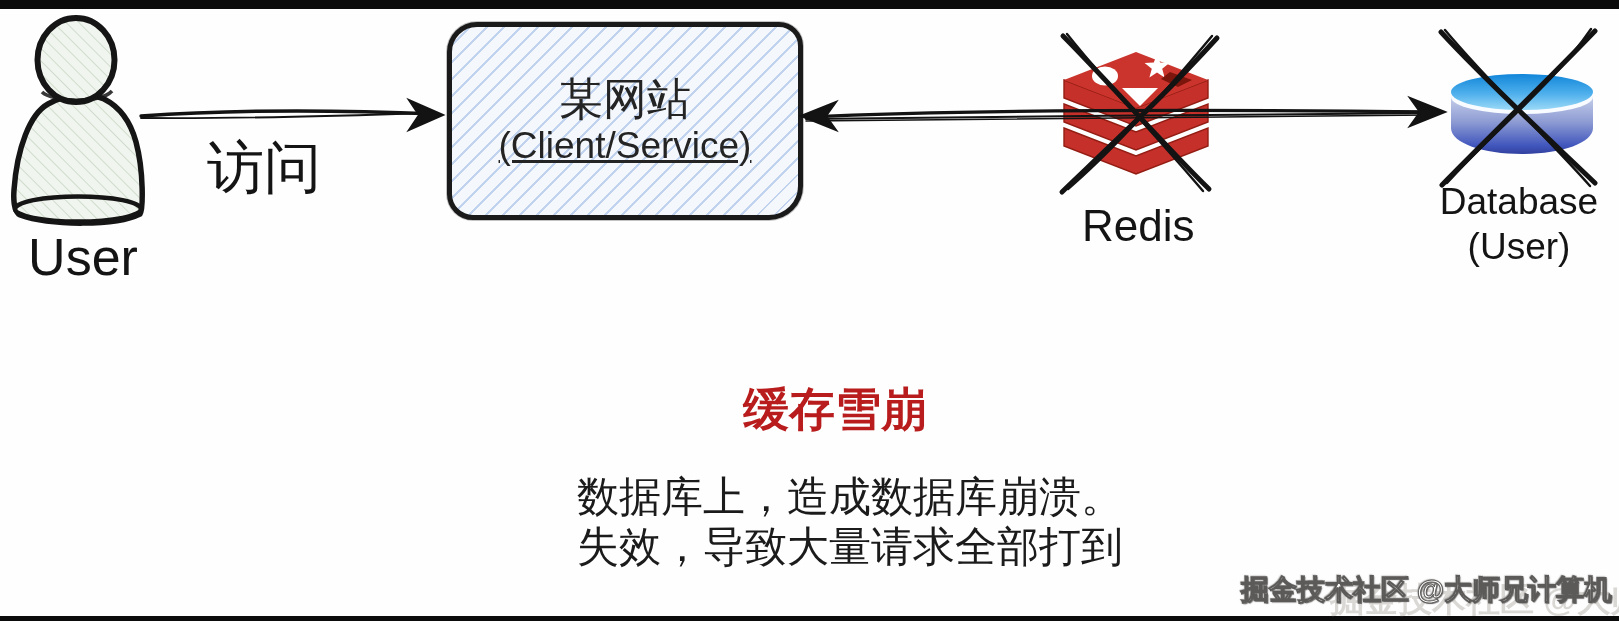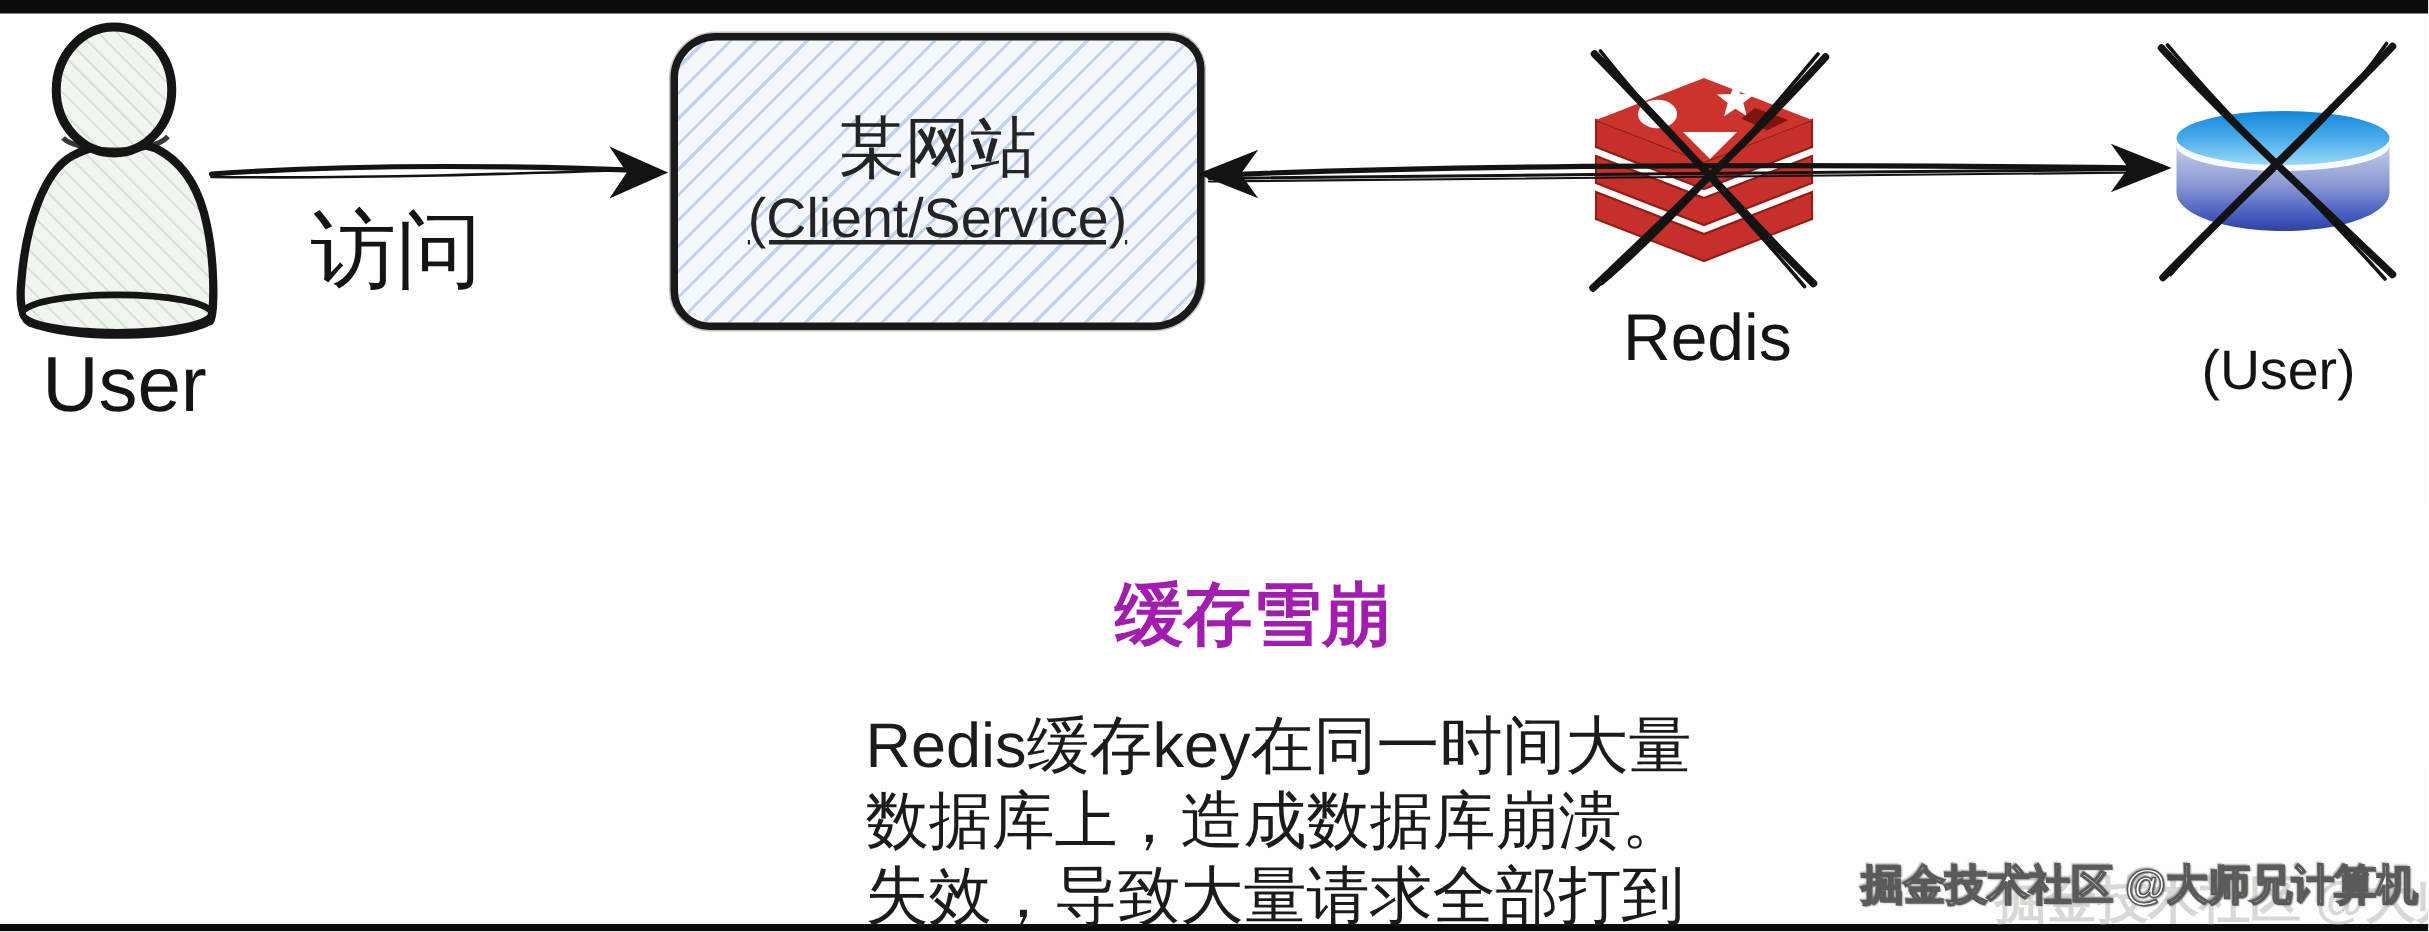"Database" div.node-label { html: none -> <div>Database</div> }
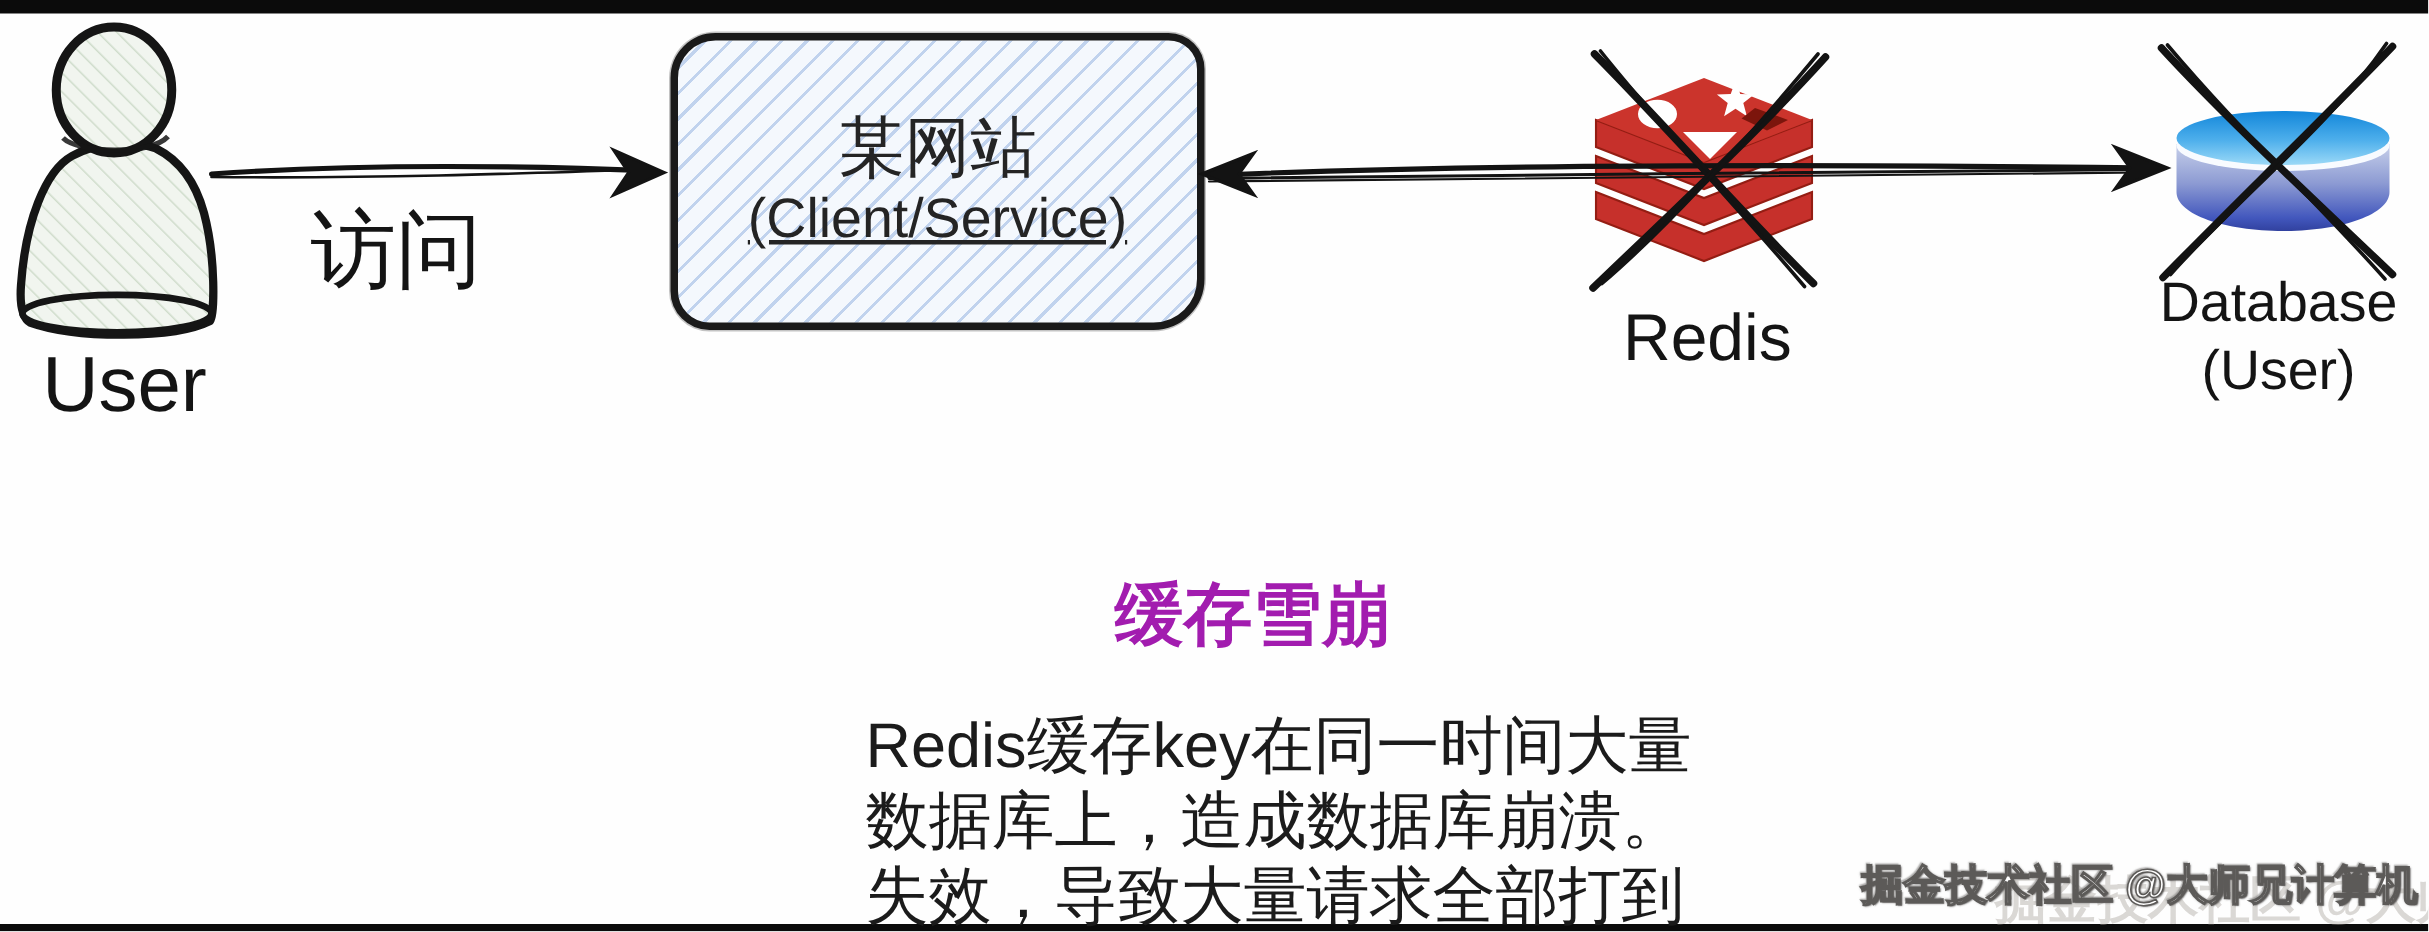"缓存雪崩" .caption-title { color: #a21caf -> #b91c1c }
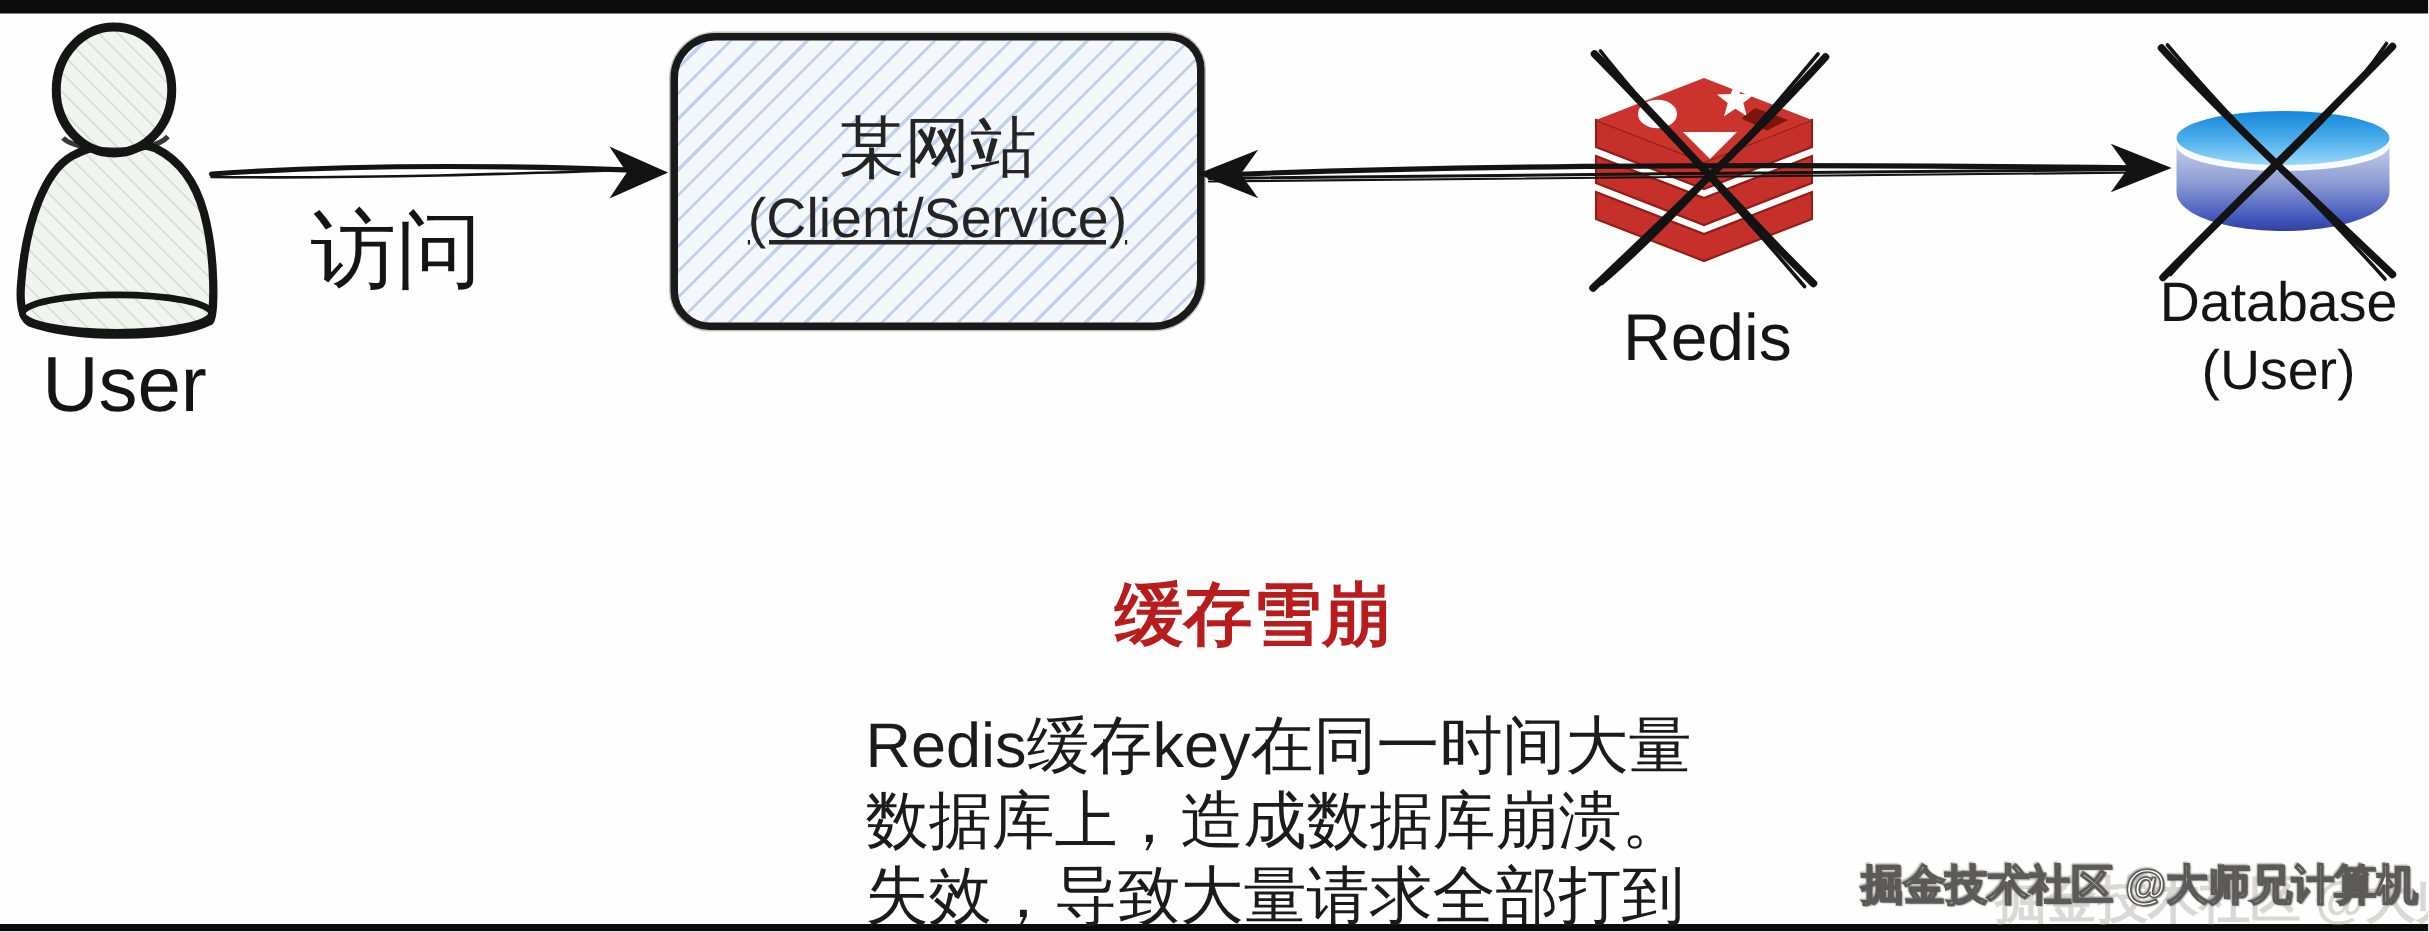"Redis缓存key在同一时间大量" div { html: <div>Redis缓存key在同一时间大量</div> -> none }
